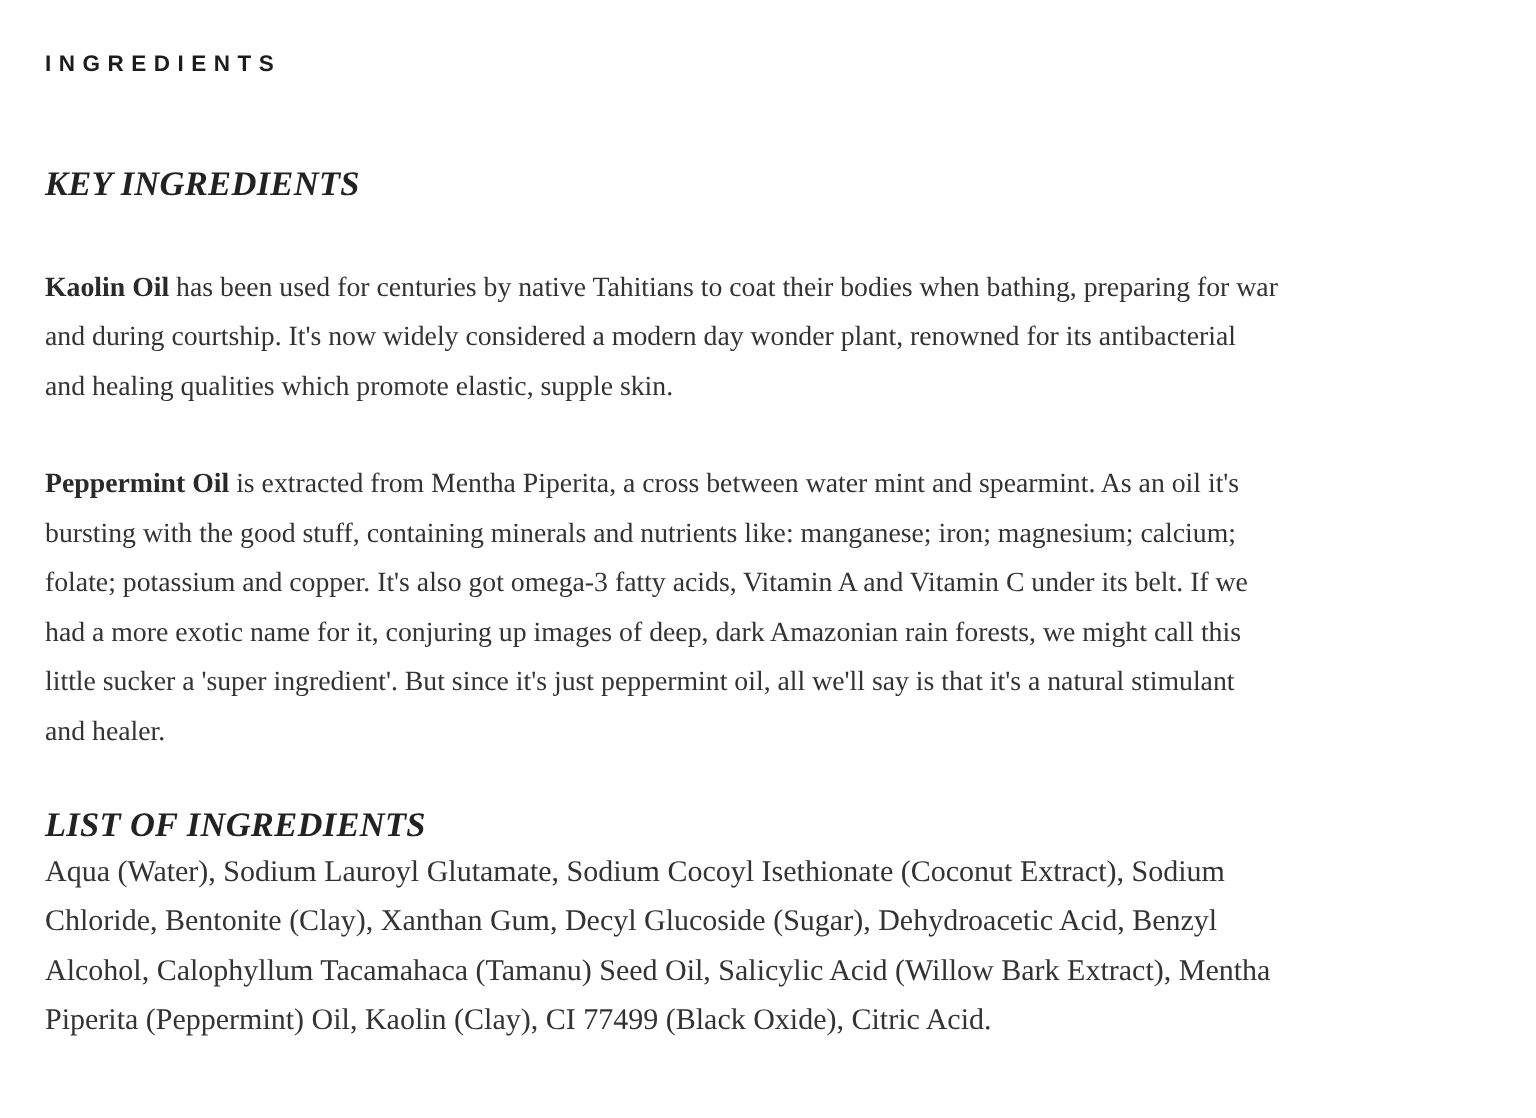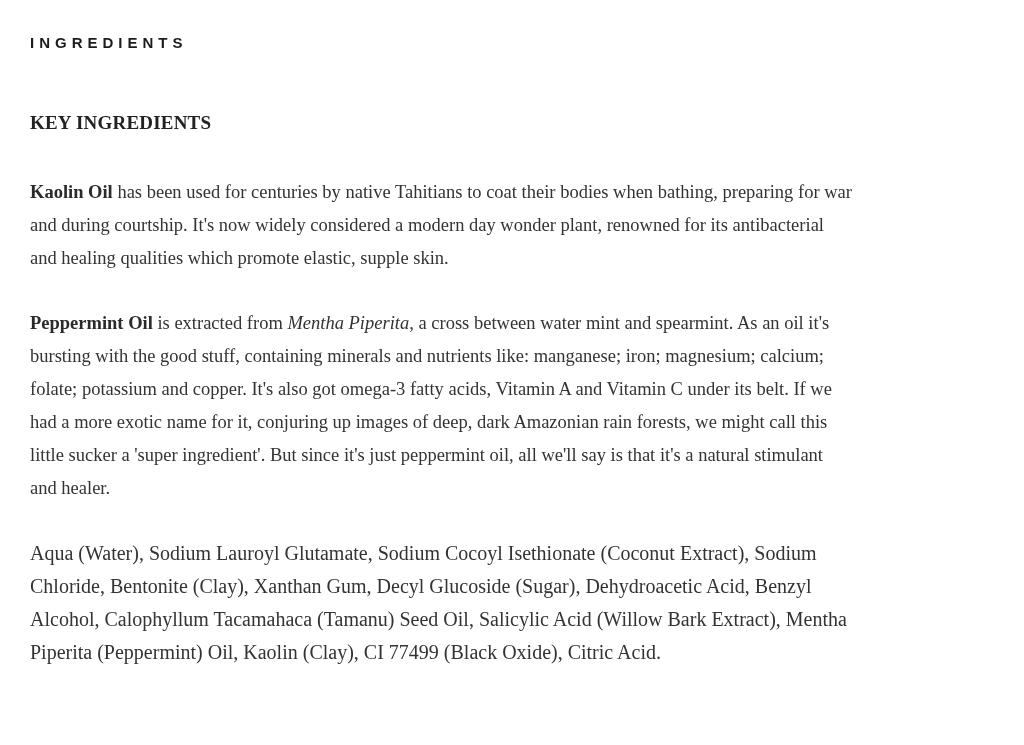"KEY INGREDIENTS" .sub-heading { font-size: 19px -> 23px; font-style: none -> italic }
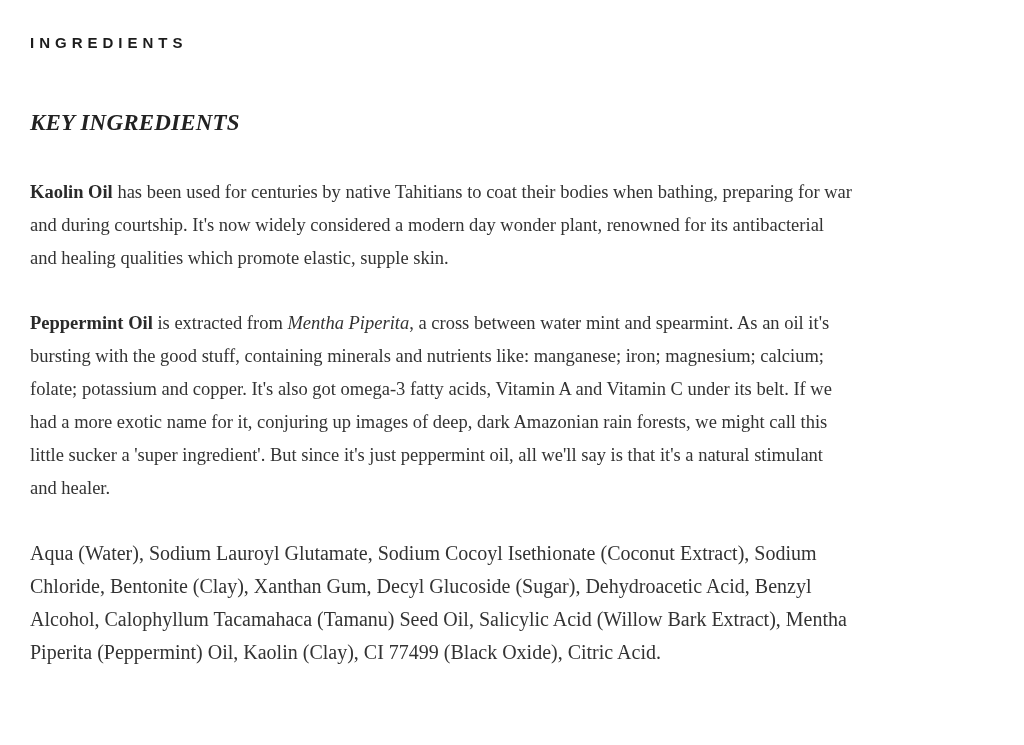"Mentha Piperita" .body-para .latin { font-style: italic -> none }
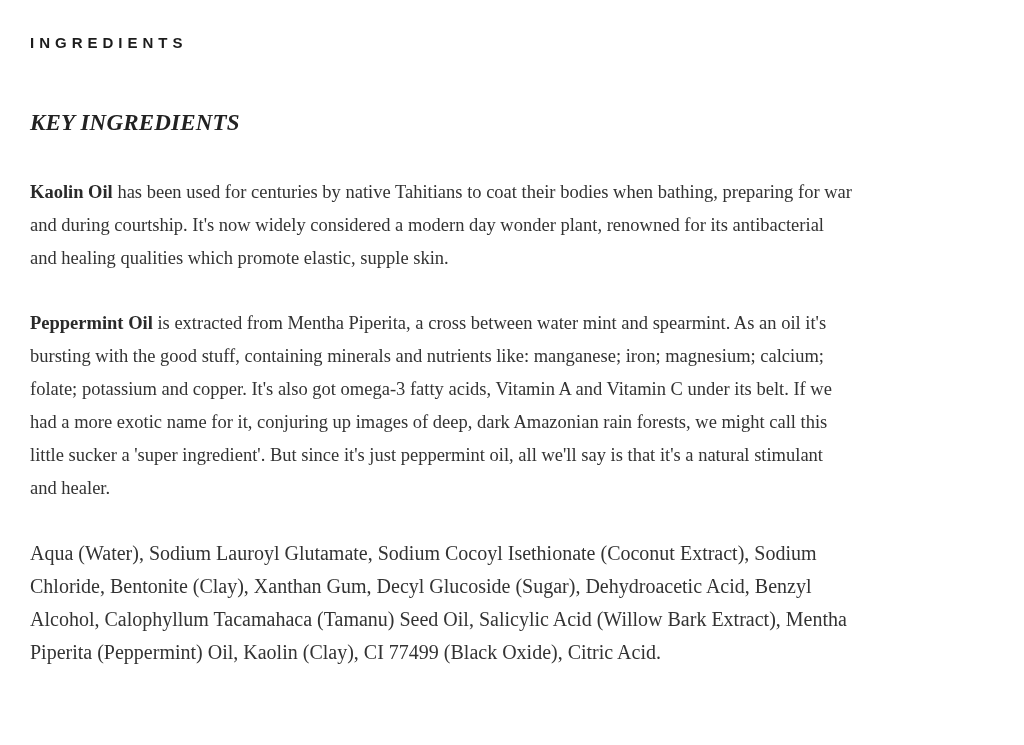"LIST OF INGREDIENTS" h2.sub-heading { html: none -> <h2>LIST OF INGREDIENTS</h2> }
